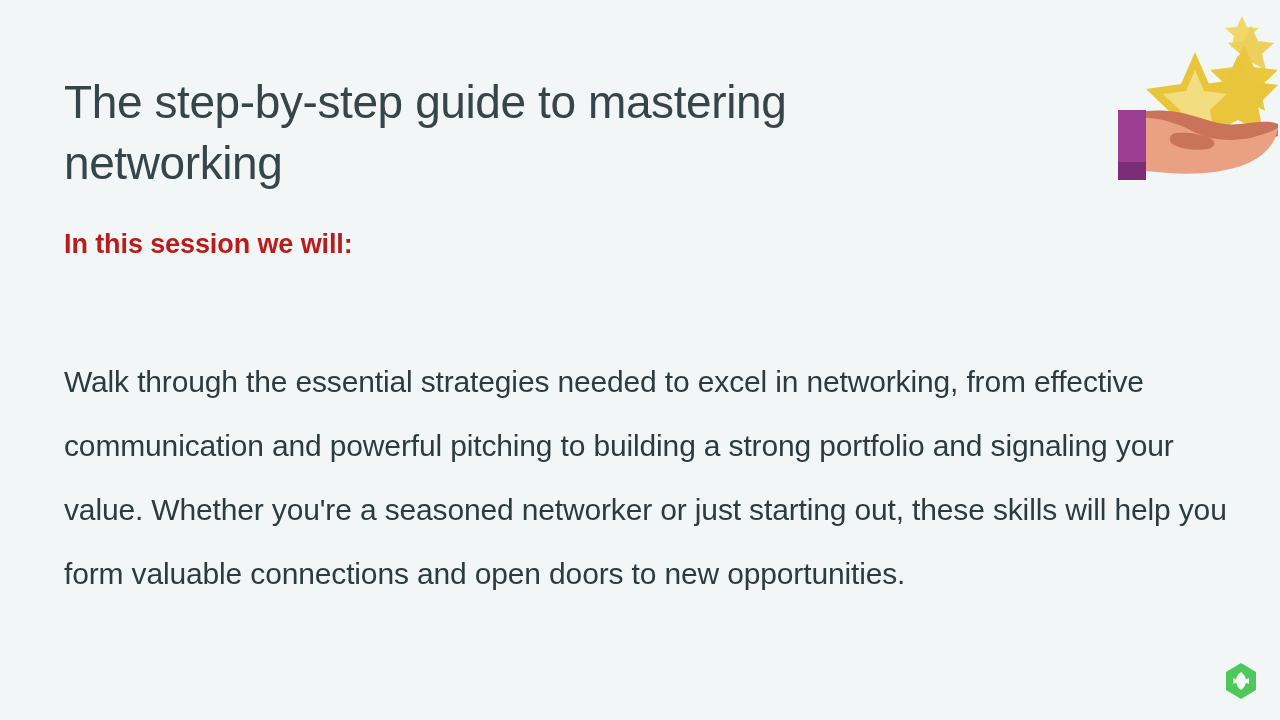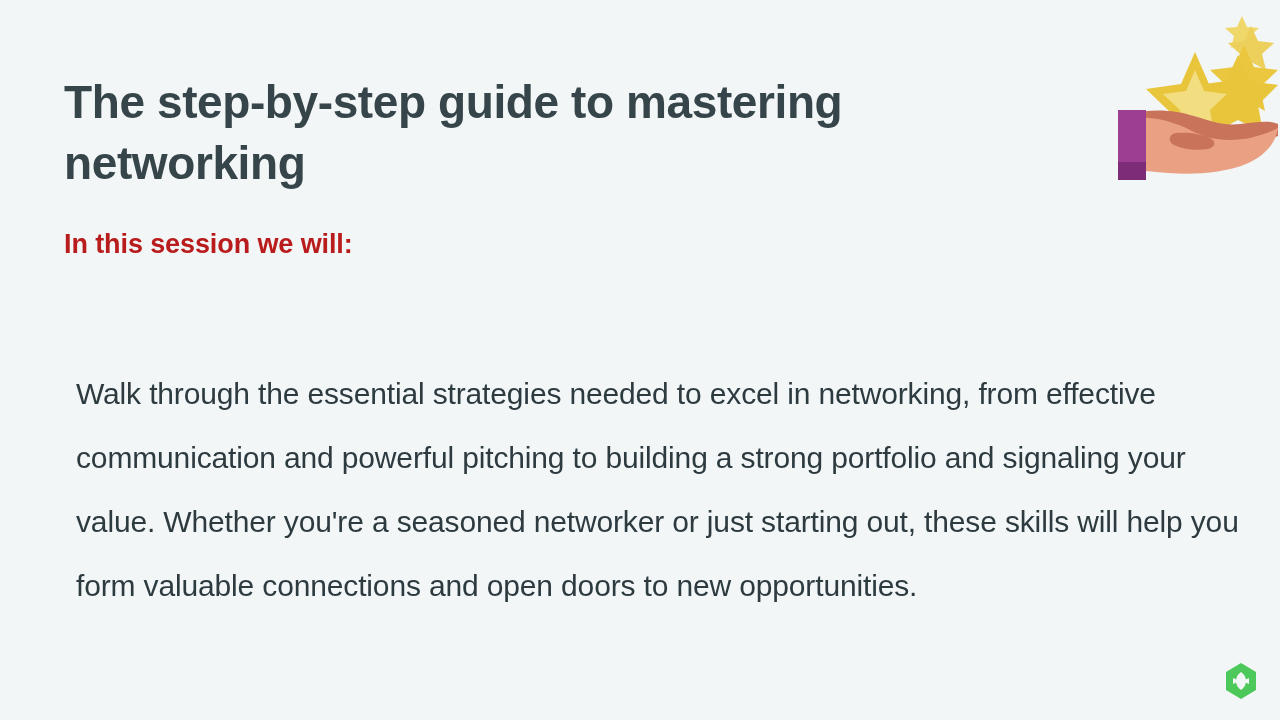"The step-by-step guide to mastering" .slide-title { font-weight: 700 -> 400 }
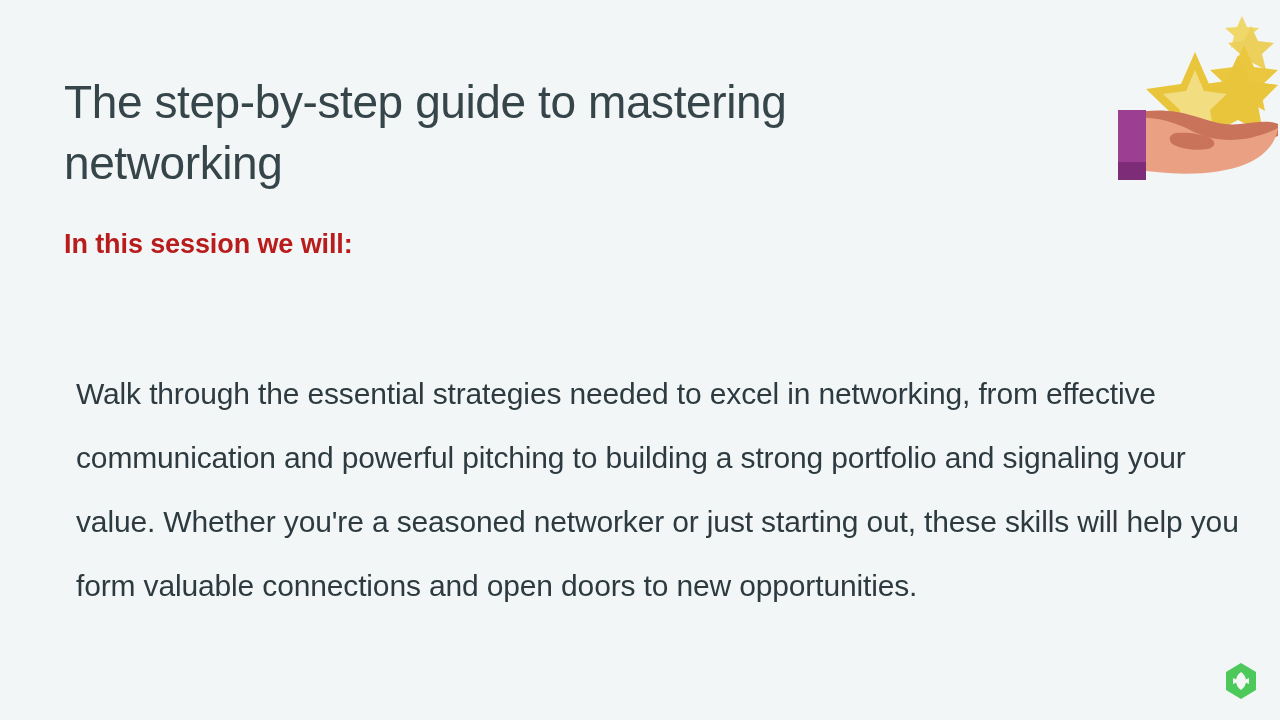"Walk through the essential strategies" .slide-body { margin: 12px -> 0 }
